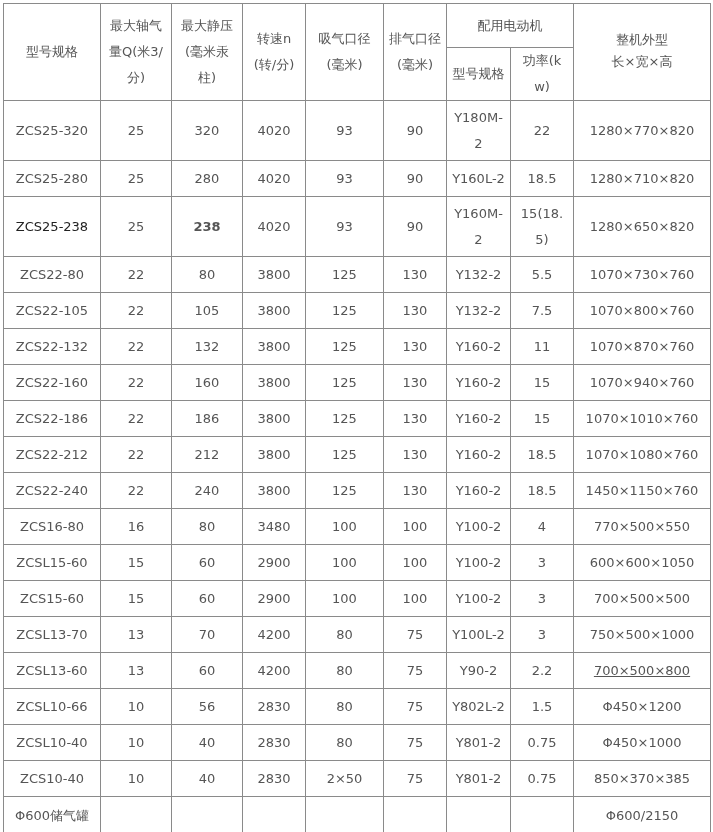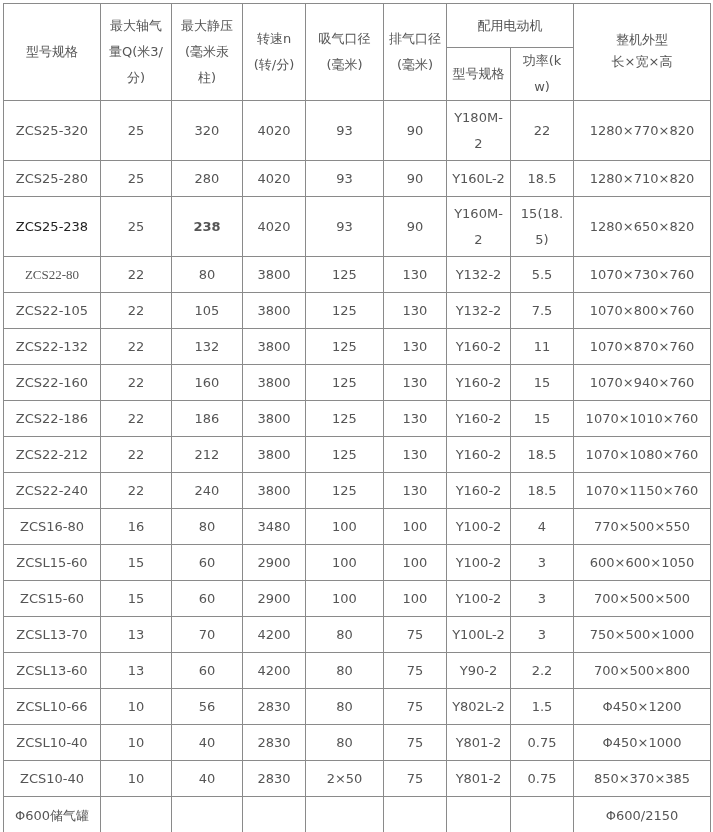"ZCS22-80" td { font-family: Liberation Serif, serif -> none }
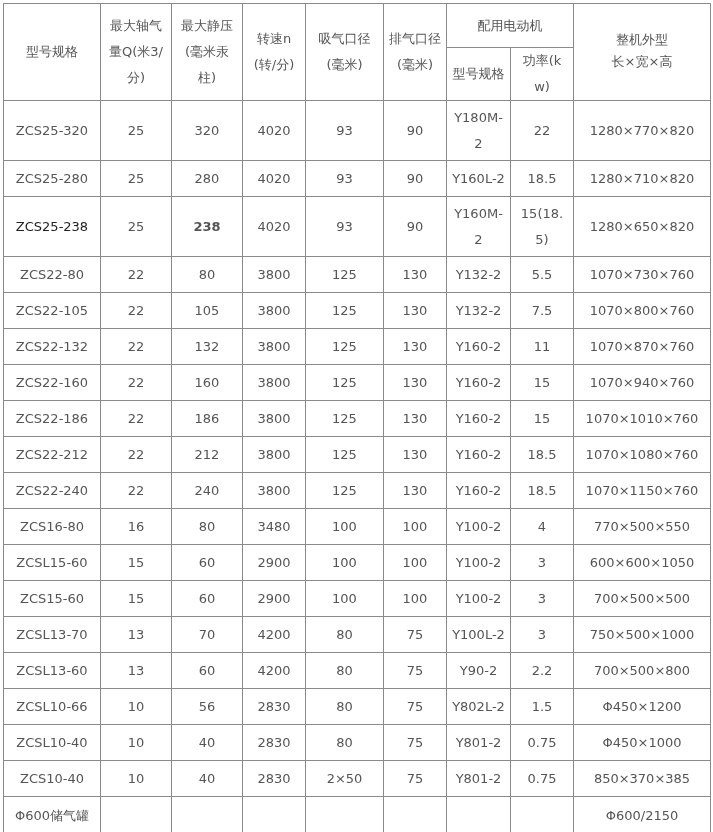"1070×1150×760" td { text: 1070 -> 1450 }
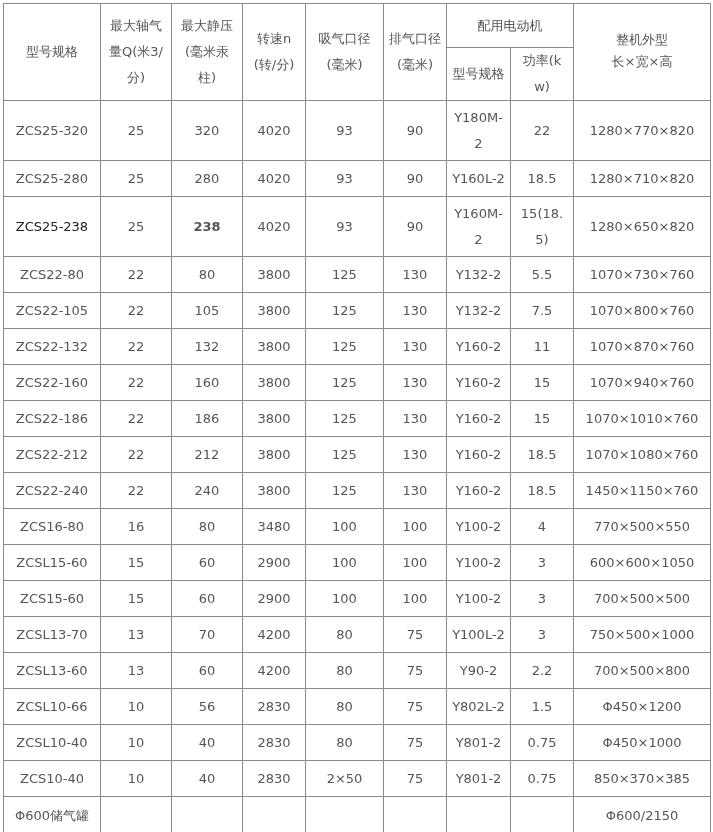"700×500×800" td { text-decoration: none -> underline }
